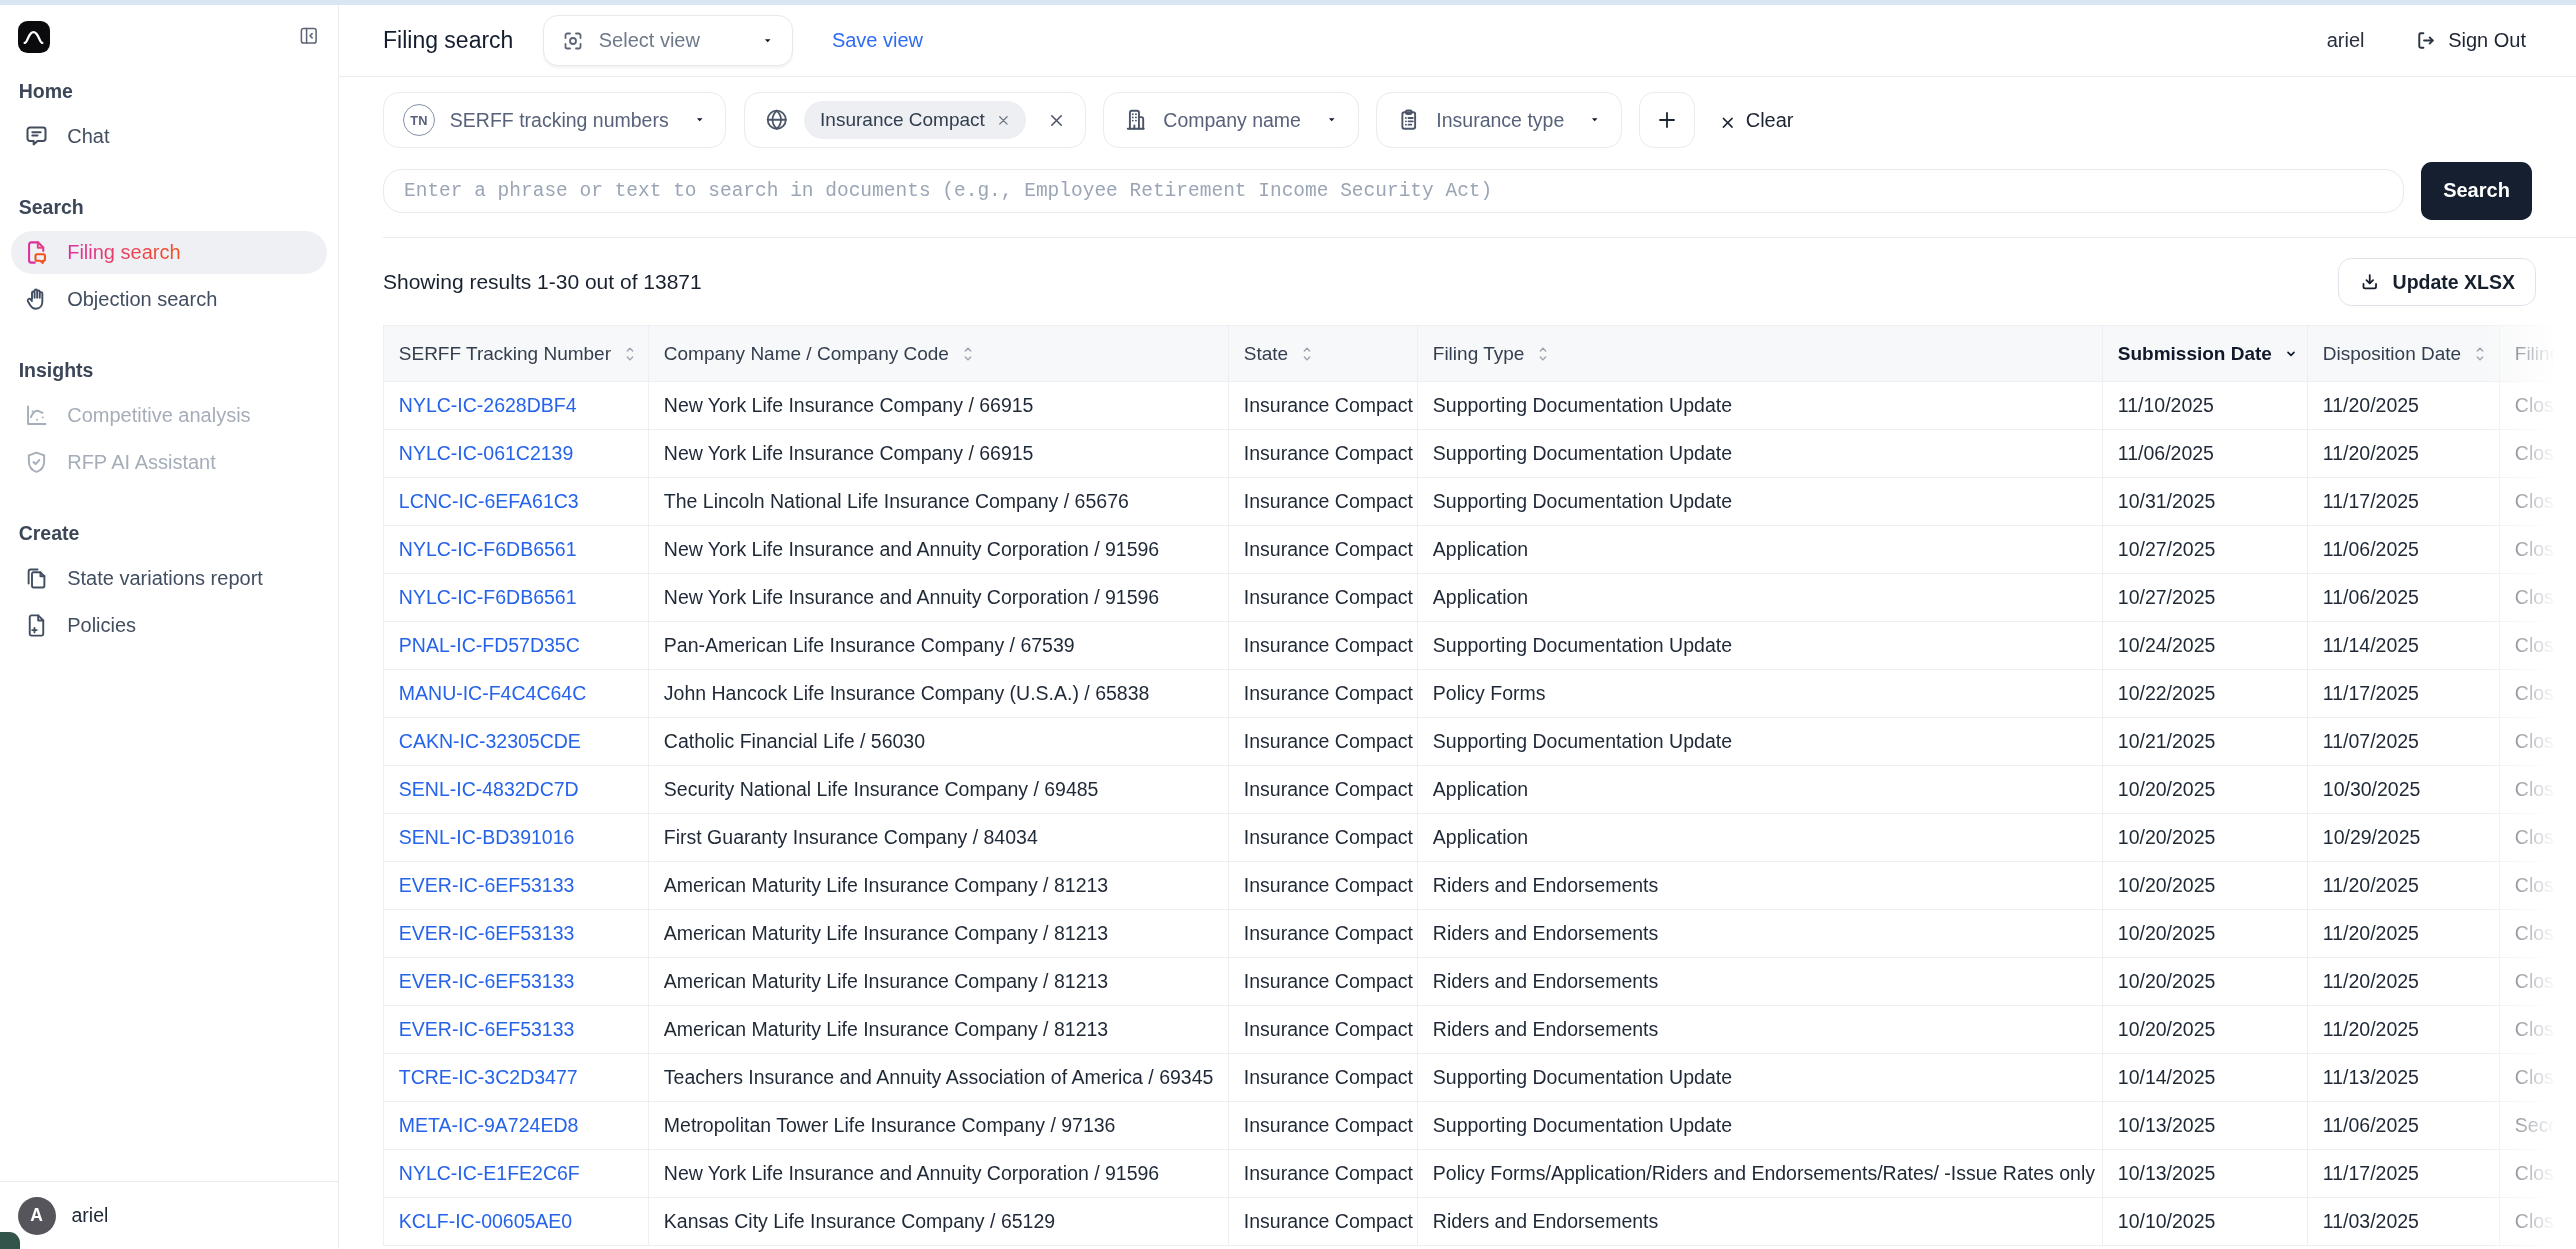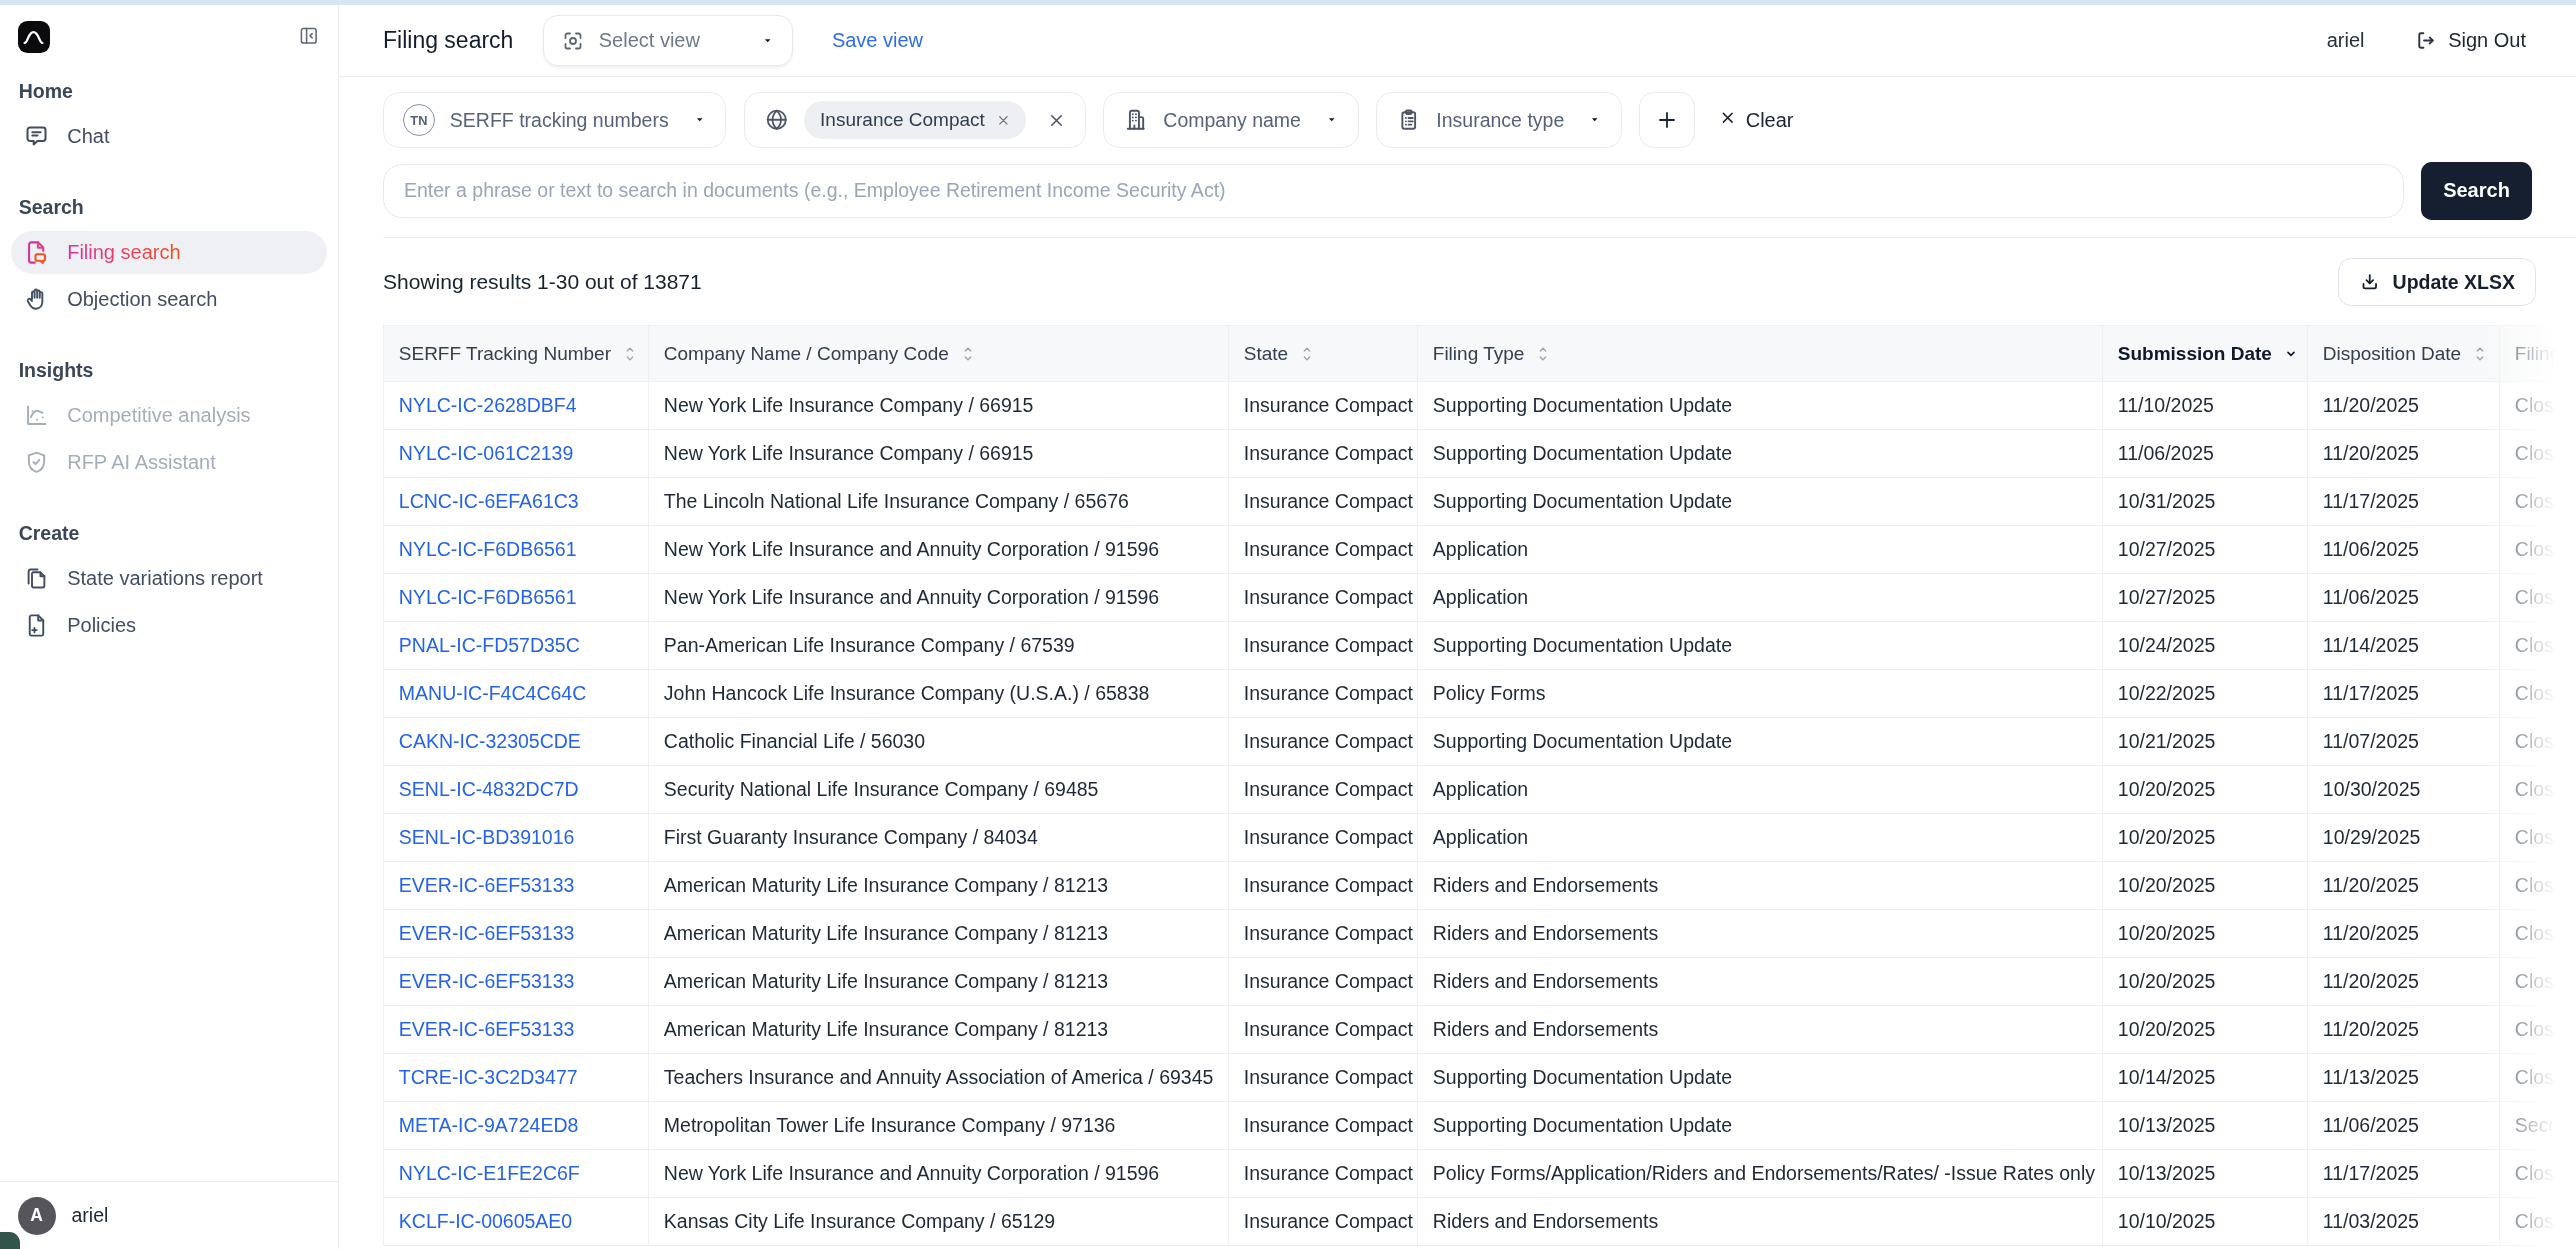"Clear" .clear-btn { align-items: flex-start -> flex-end }
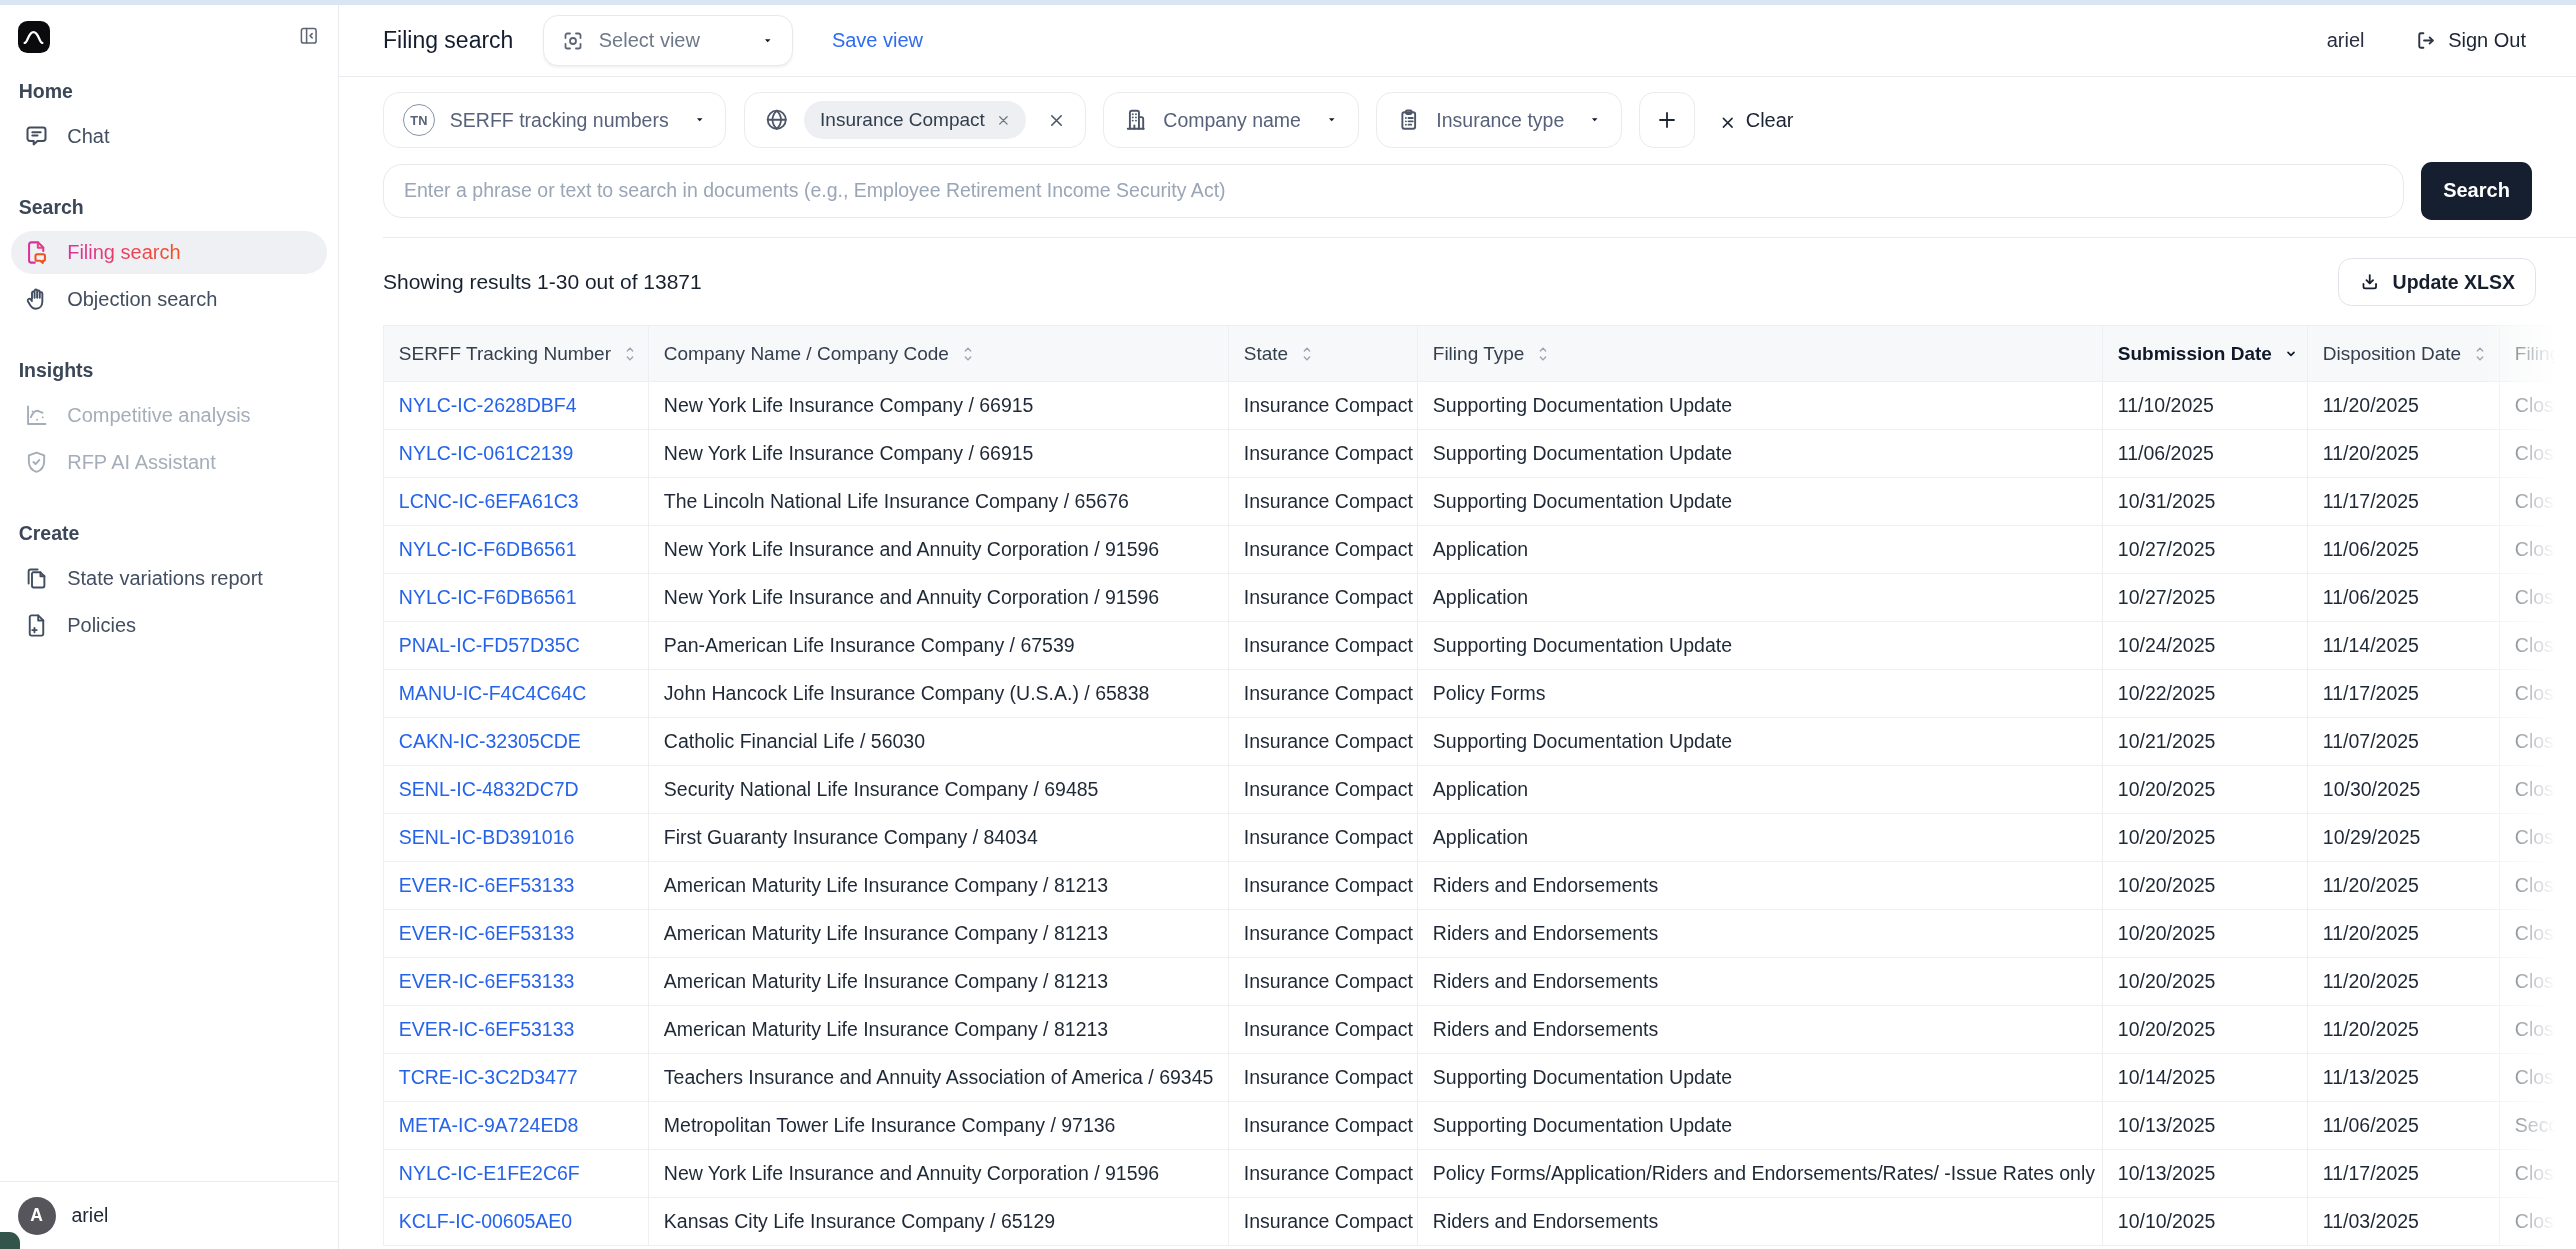"Enter a phrase or text" .search-input { font-family: Liberation Sans, sans-serif -> Liberation Mono, monospace; height: 54px -> 44px }
